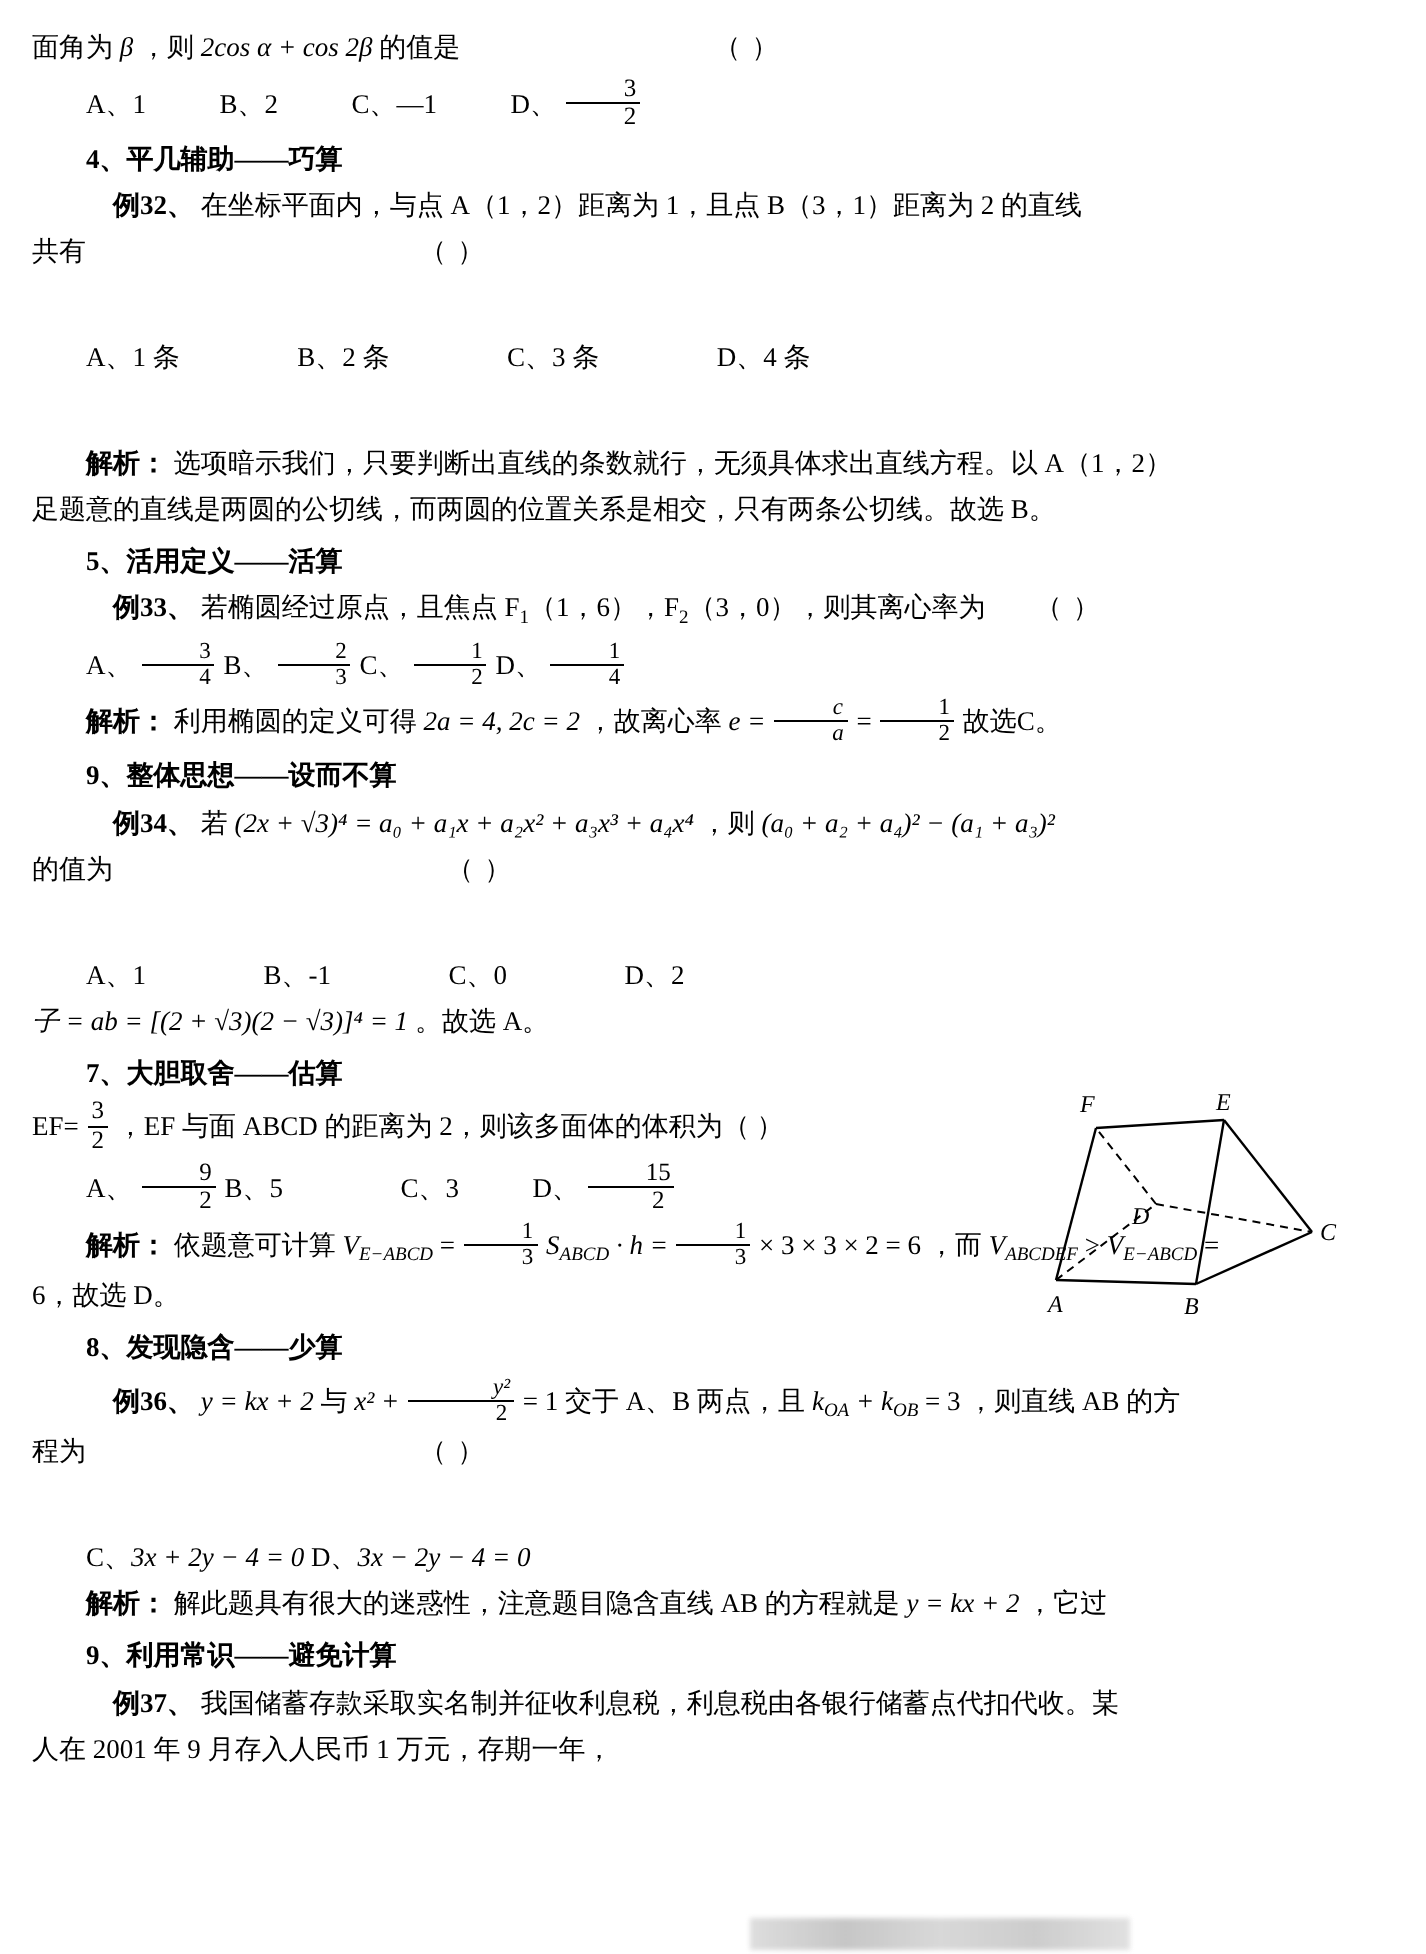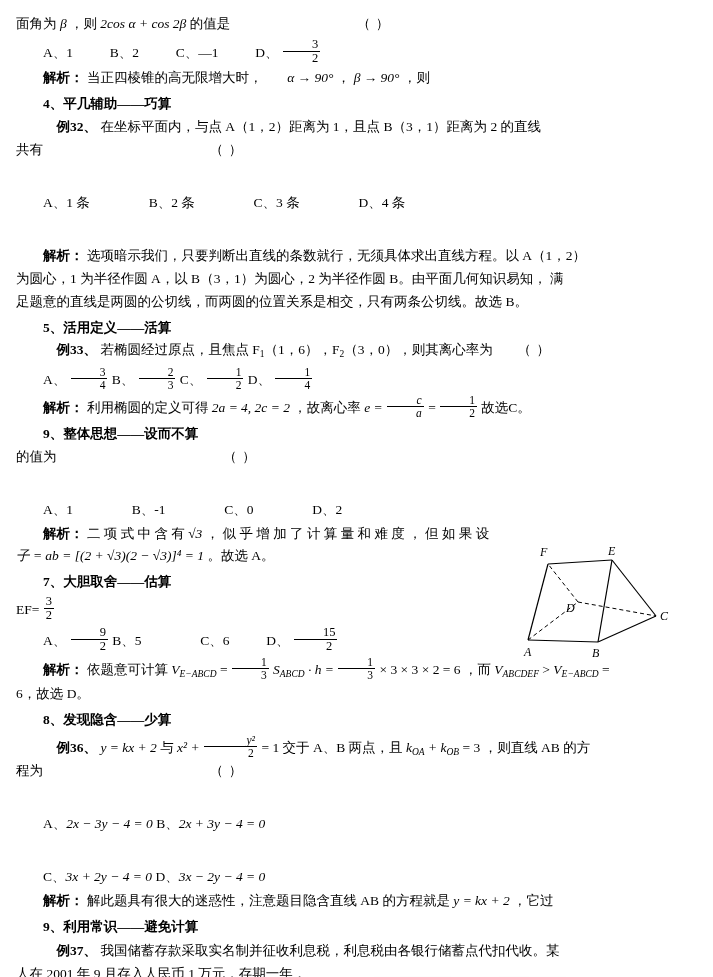"解析： 当正四棱锥的高无限增大时， α → 90°" p.ind1 { html: <p> <span>解析：</span> <span>当正四棱锥的高无限增大时，</span> <span></span> <span>α → 90°</span> <span>，</span> <span>β → 90°</span> <span>，则</span> </p> -> none }
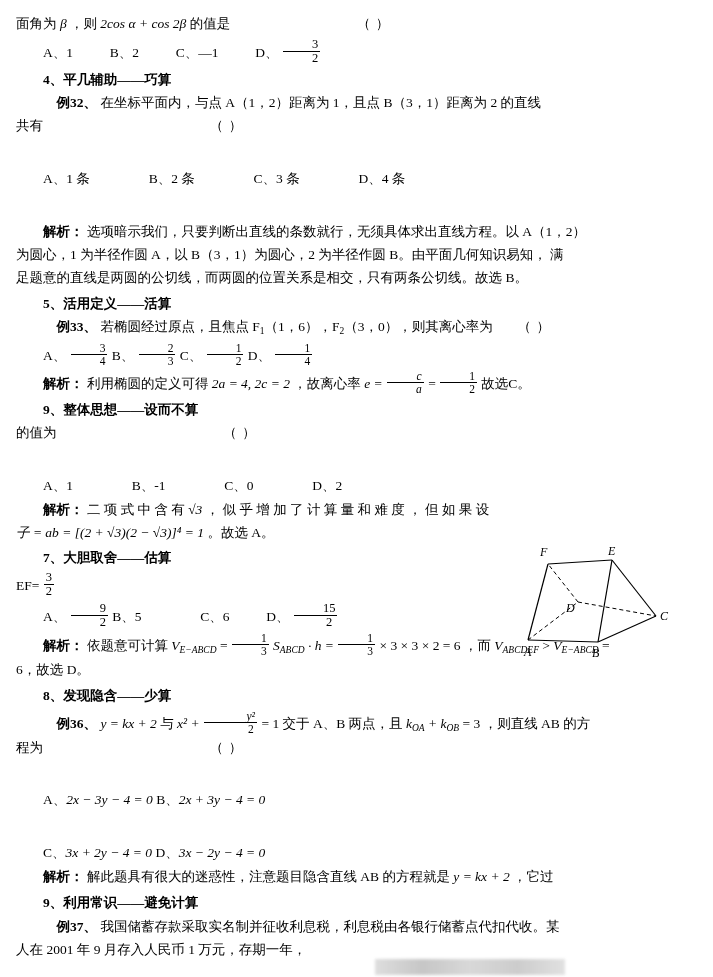"为圆心，1 为半径作圆 A，以 B（3，1）为圆心，2 为半径作圆" p.noind { html: <p>为圆心，1 为半径作圆 A，以 B（3，1）为圆心，2 为半径作圆 B。由平面几何知识易知， 满</p> -> none }
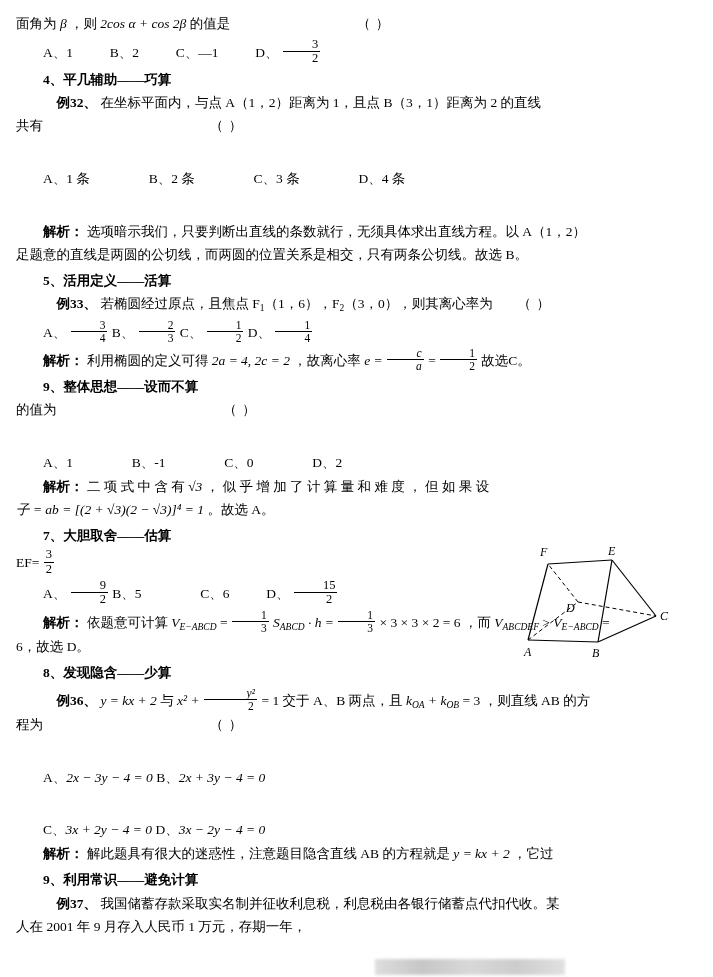"例34、 若 (2x + √3)⁴" p.ind2 { html: none -> <p> <span>例34、</span> <span>若</span> <span>(2x + √3)⁴ = a₀ + a₁x + a₂x² + a₃x³ + a₄x⁴</span> <span>，则</span> <span>(a₀ + a₂ + a₄)² − (a₁ + a₃)²</span> </p> }
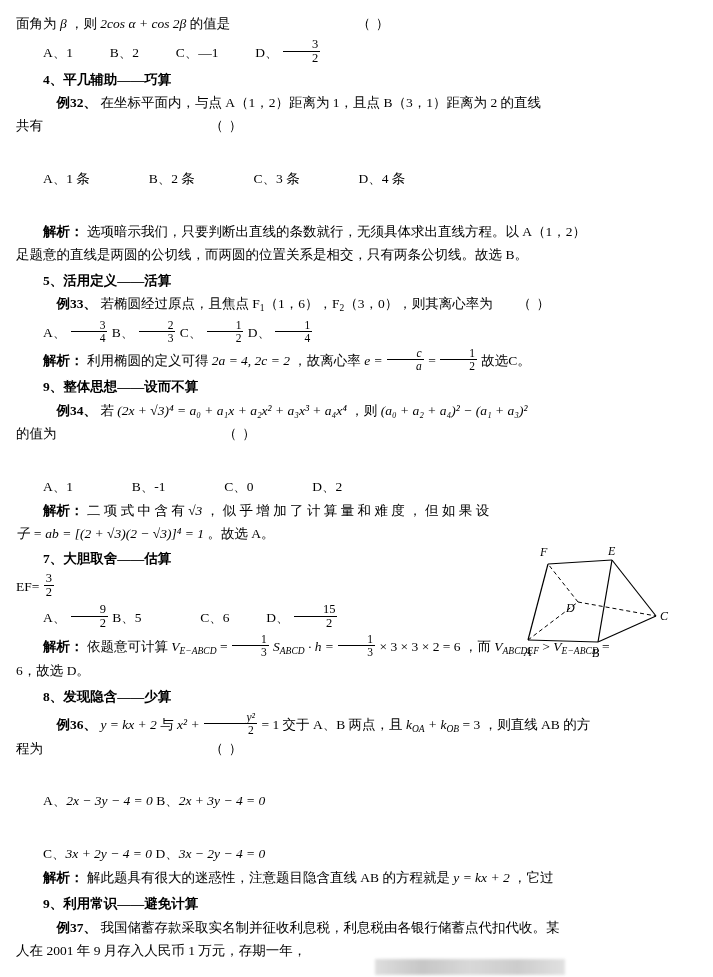"解析： 二 项 式 中" p.ind1 { html: <p> <span>解析：</span> <span>二 项 式 中 含 有</span> <span>√3</span> <span>， 似 乎 增 加 了 计 算 量 和 难 度 ， 但 如 果 设</span> </p> -> none }
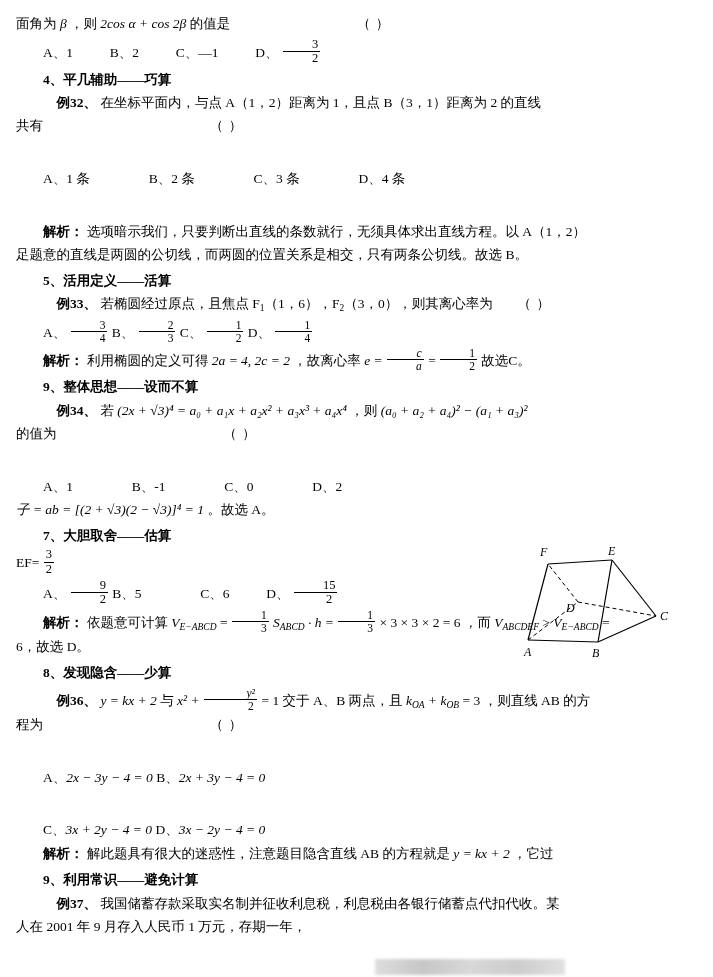"，EF 与面 ABCD 的距离为 2，则该多面体的体积为（" span { html: none -> <span>，EF 与面 ABCD 的距离为 2，则该多面体的体积为（ ）</span> }
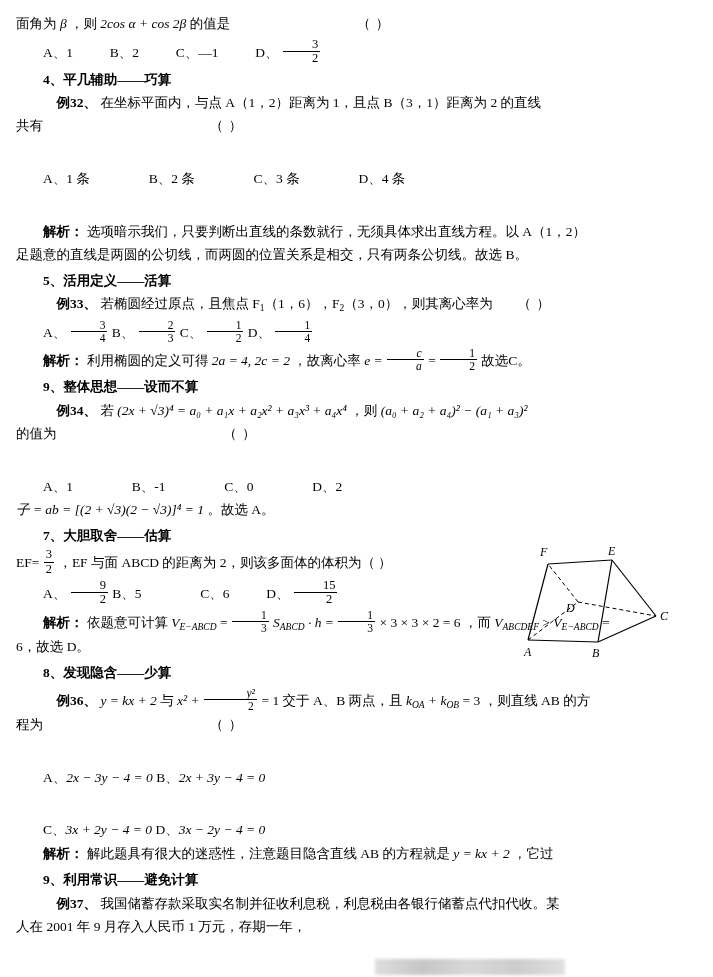"C、6" span { text: 6 -> 3 }
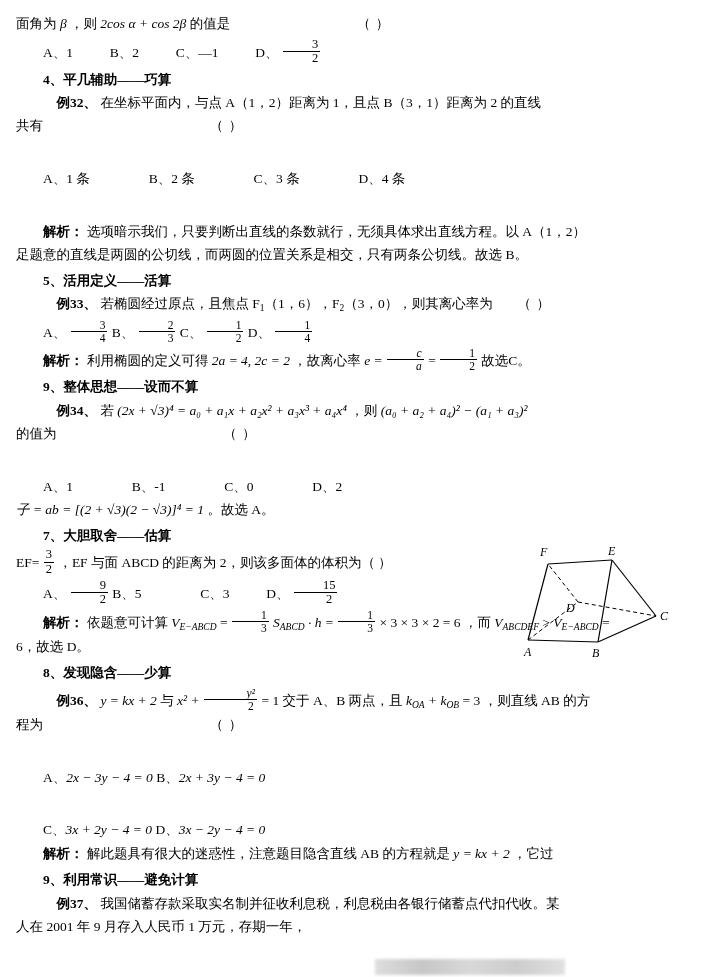"A、2x − 3y − 4" p.ind1 { html: <p> <span>A、</span><span>2x − 3y − 4 = 0</span> <span>B、</span><span>2x + 3y − 4 = 0</span> </p> -> none }
